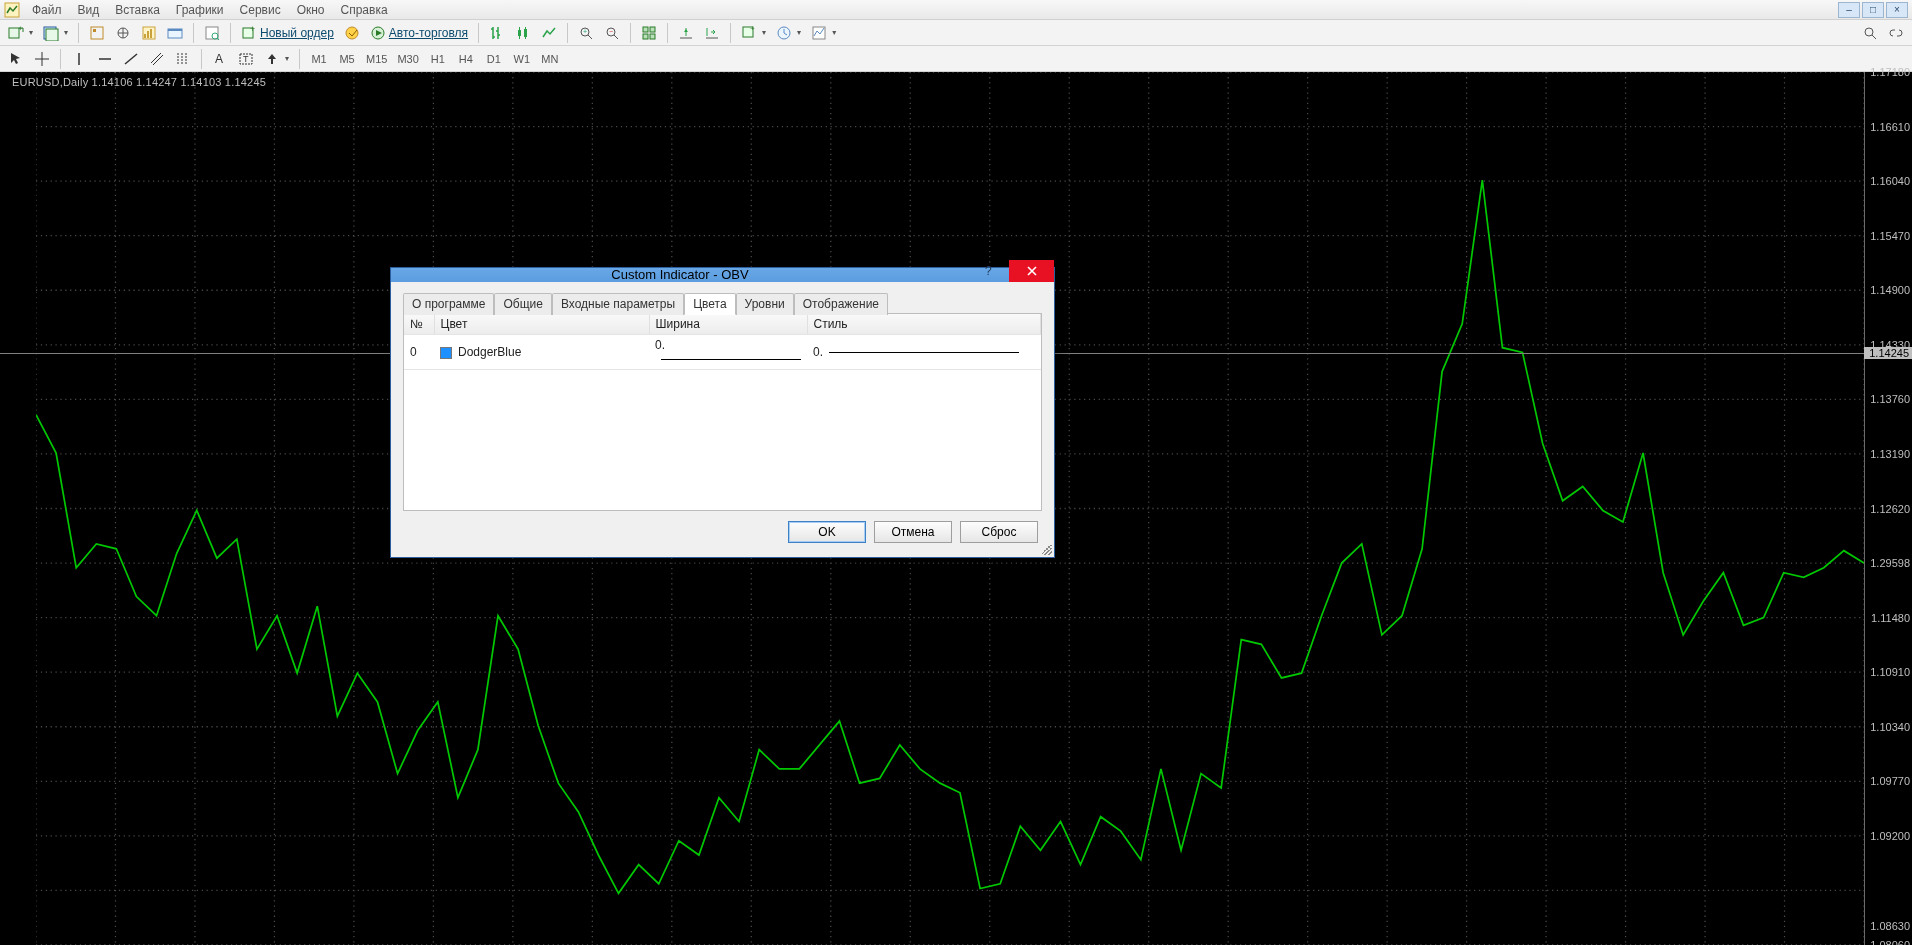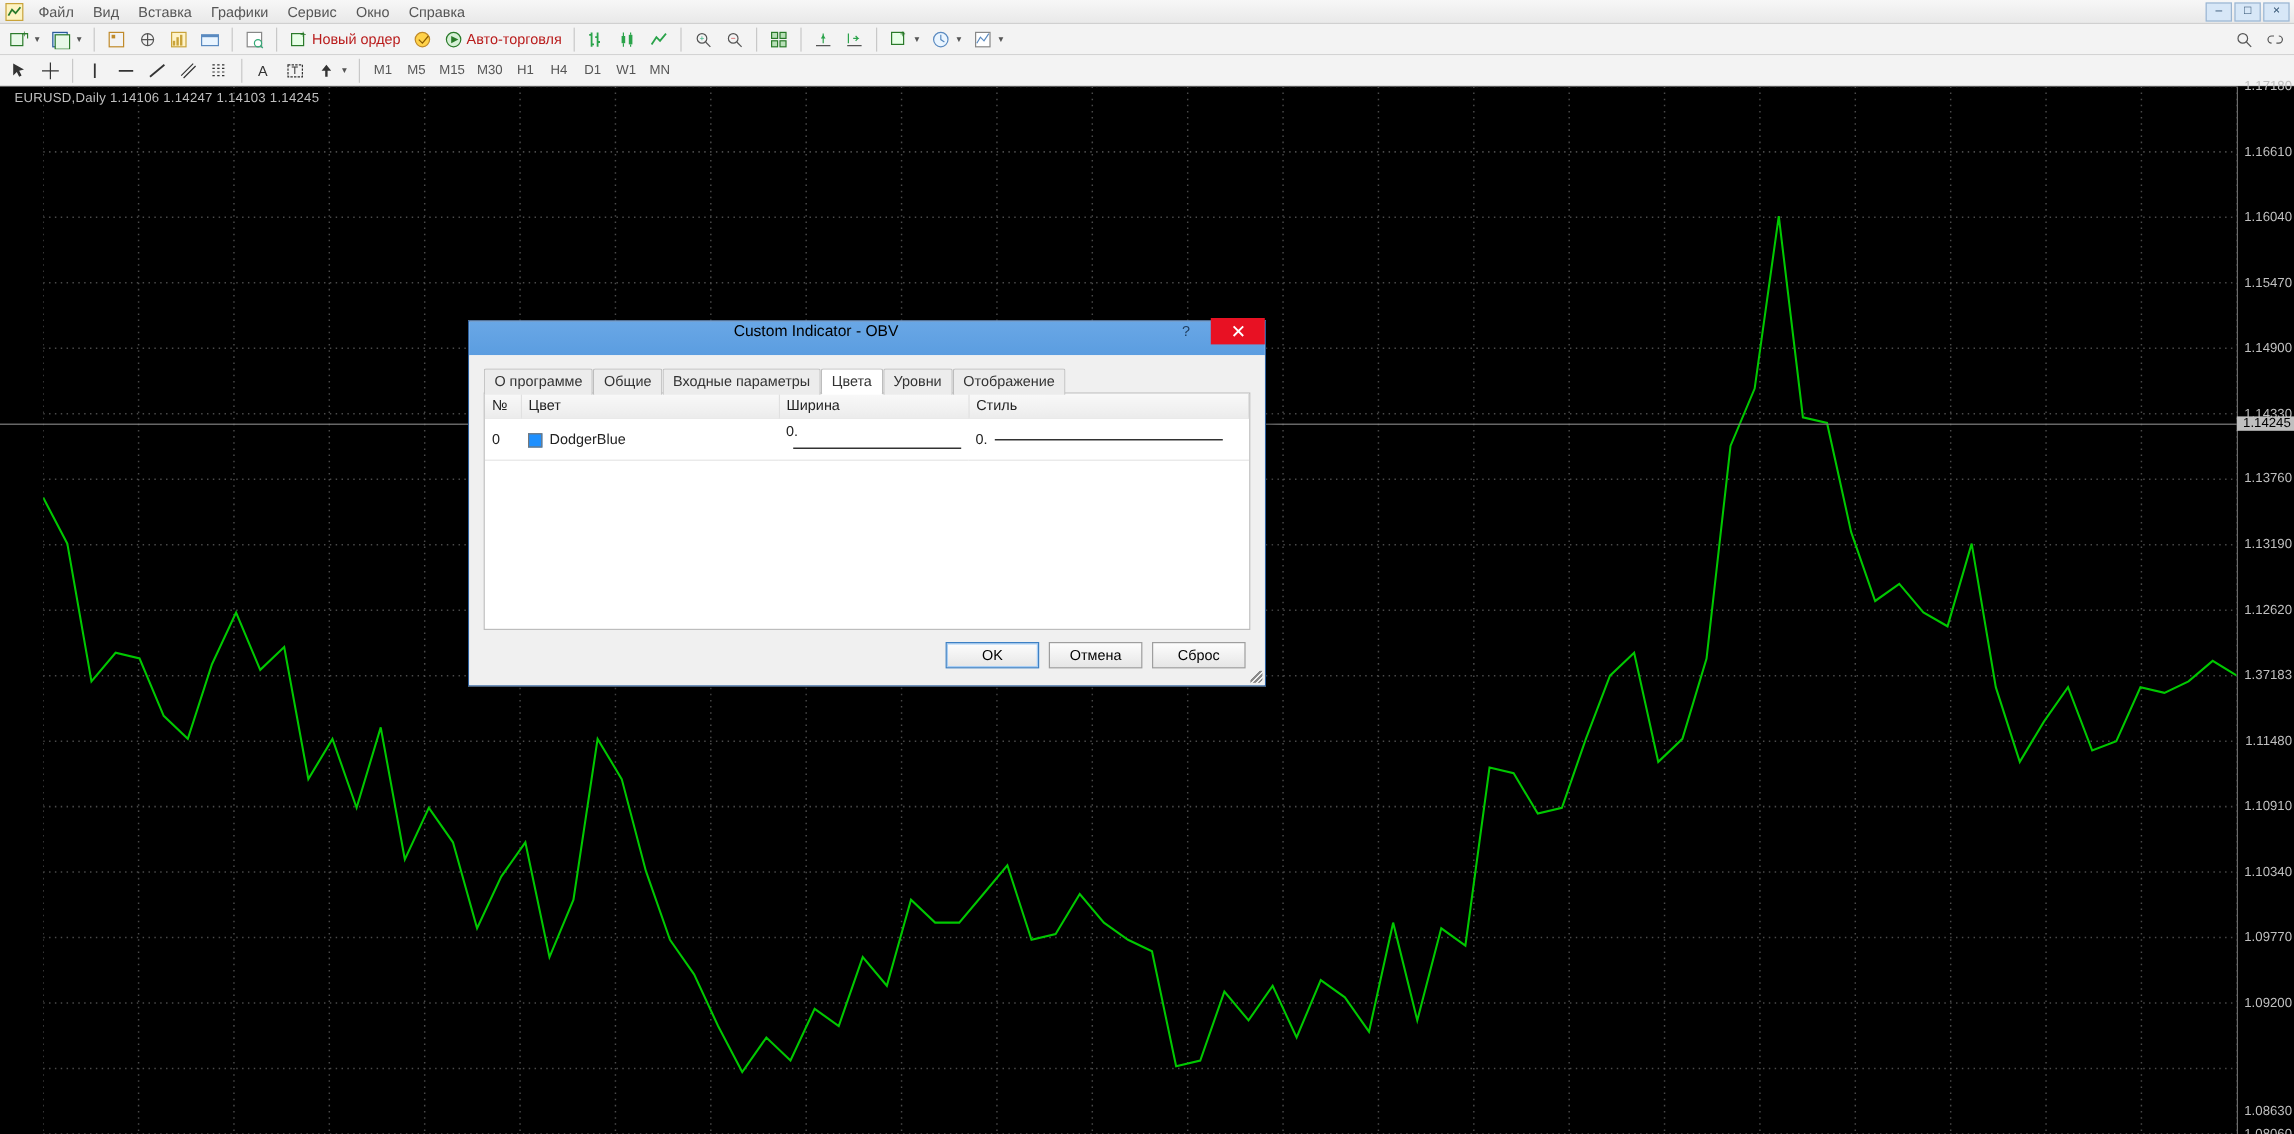"Новый ордер" .tbtn .lbl { color: #b91c1c -> #0c4a6e; text-decoration: none -> underline }
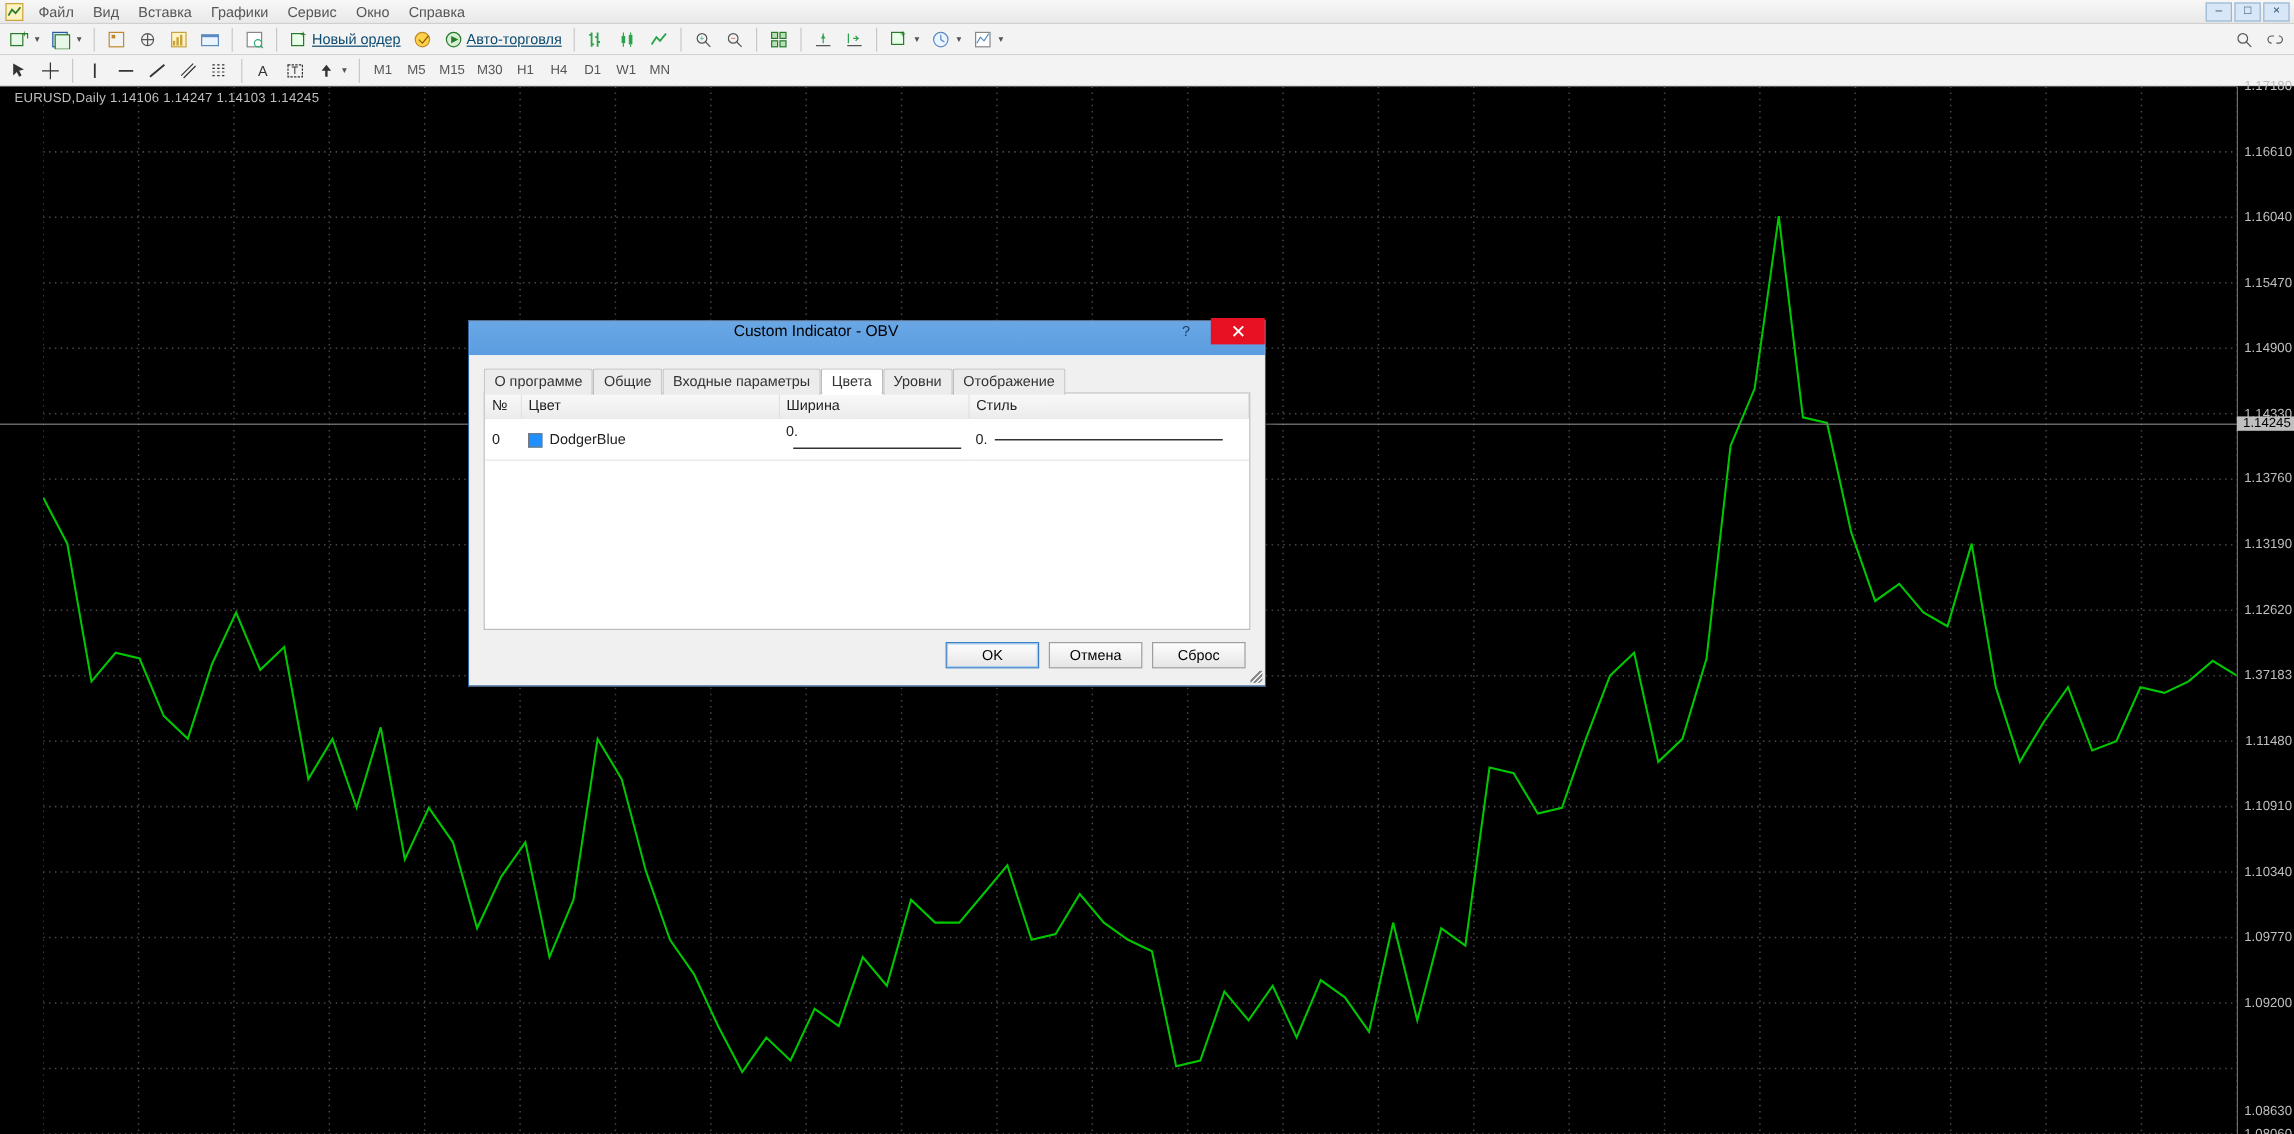"Custom Indicator - OBV" .dlg-title { align-items: flex-start -> flex-end; height: 28px -> 14px }
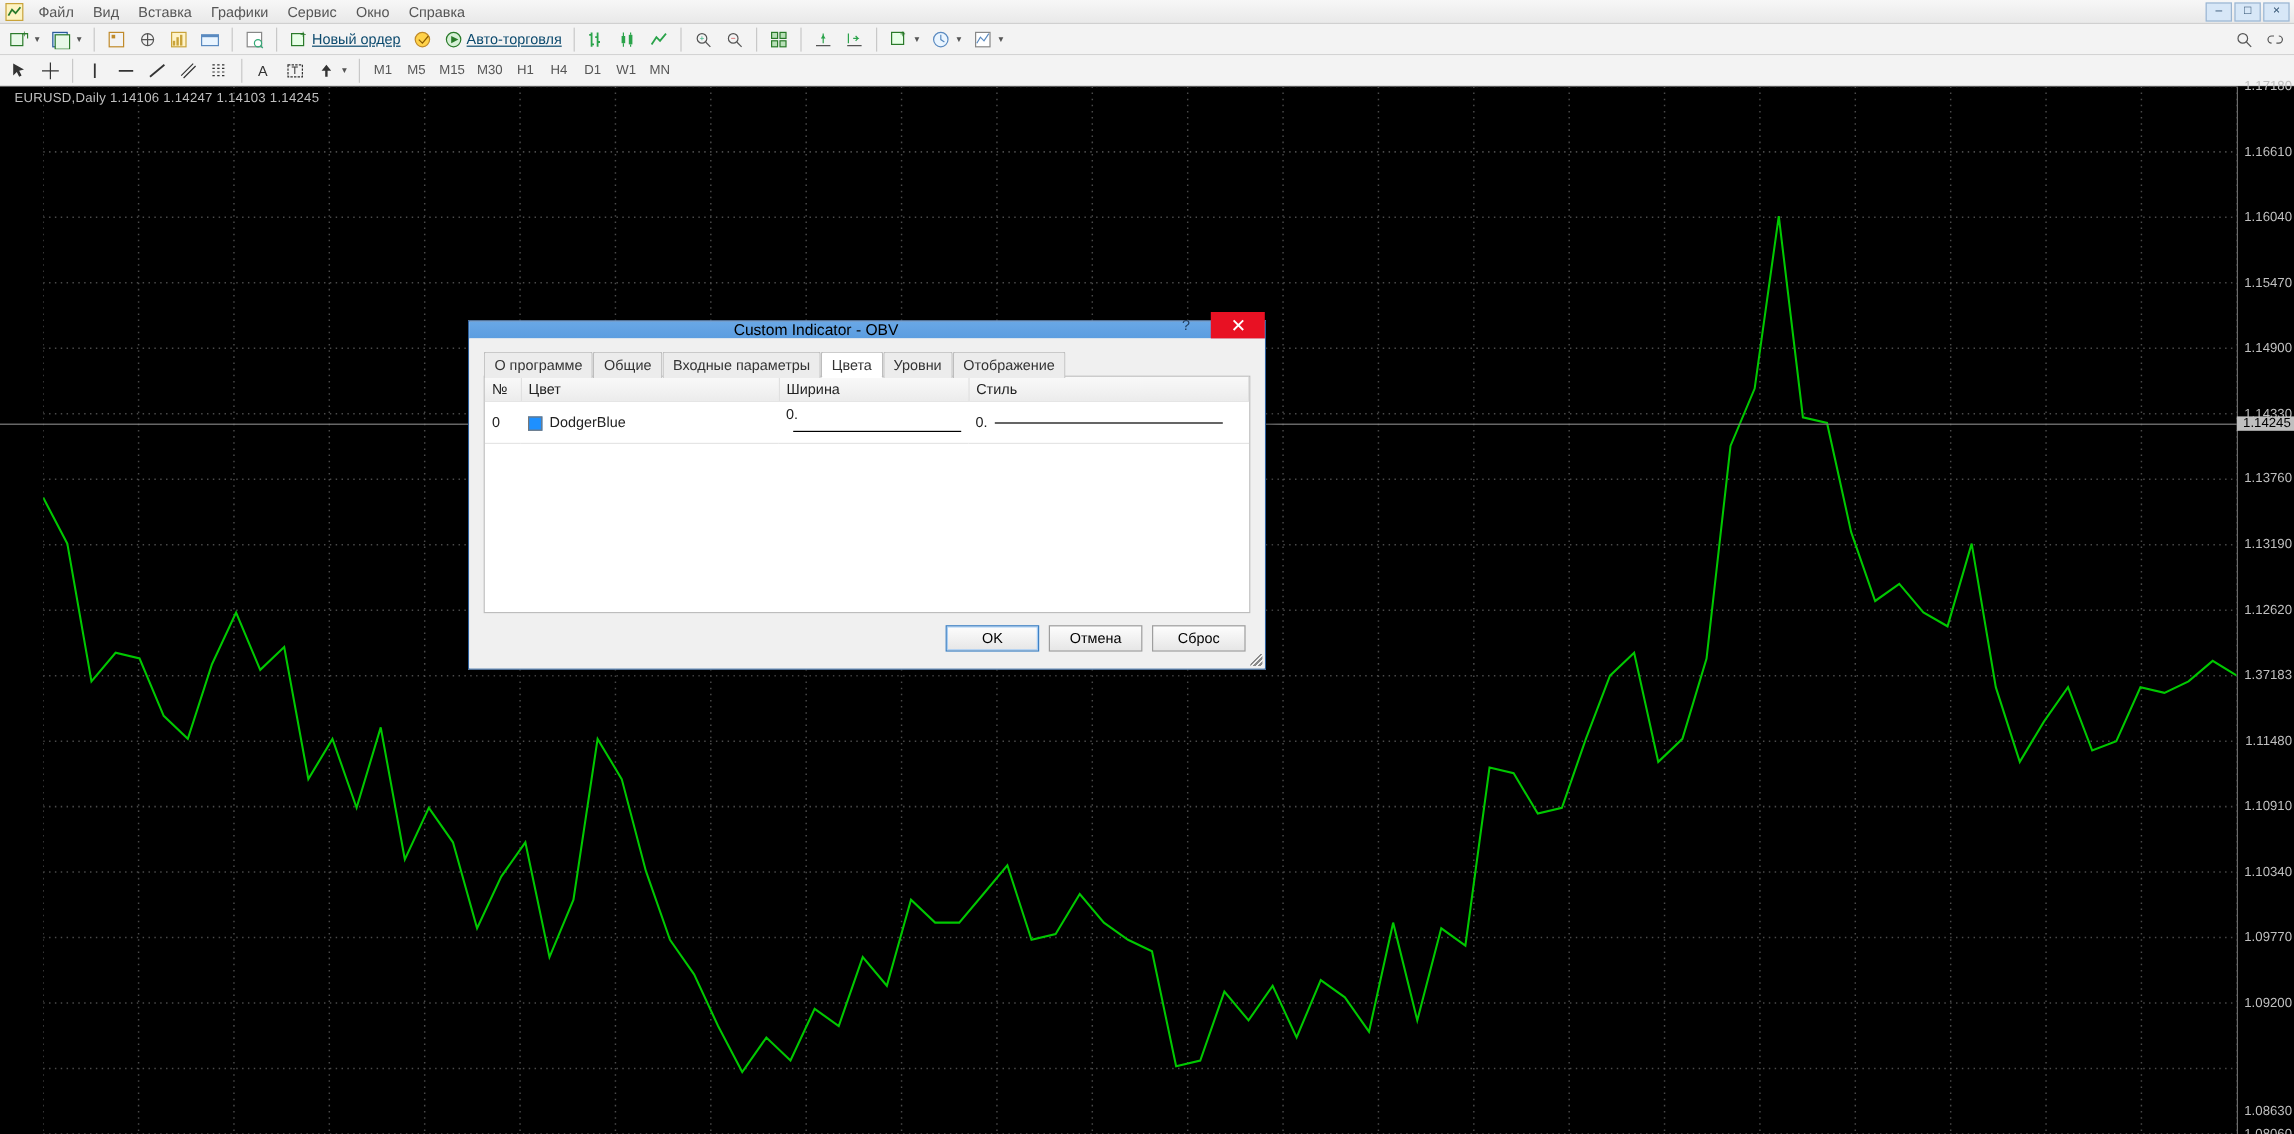"1.37183" div.yl { text: 1.37183 -> 1.29598 }
